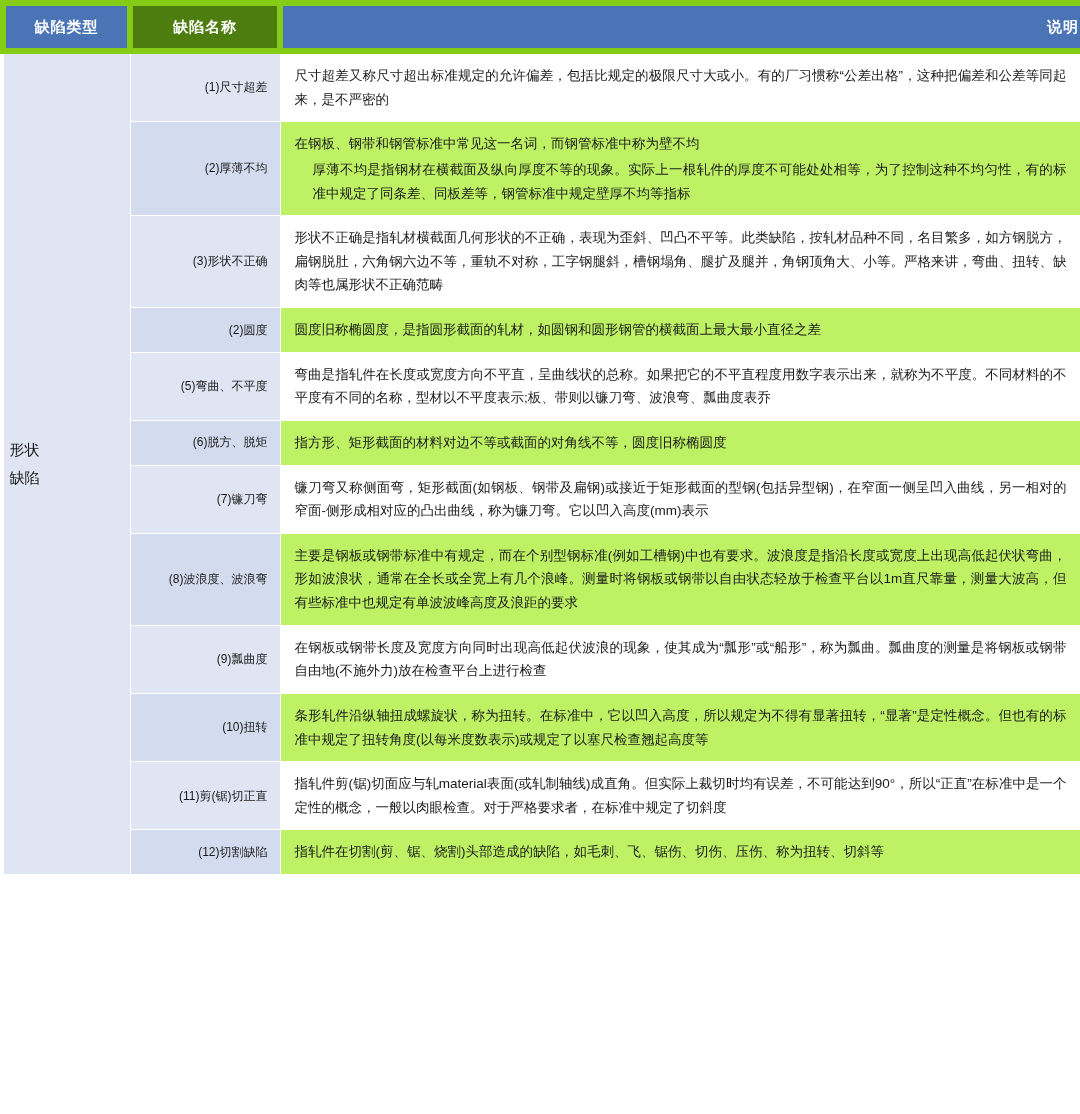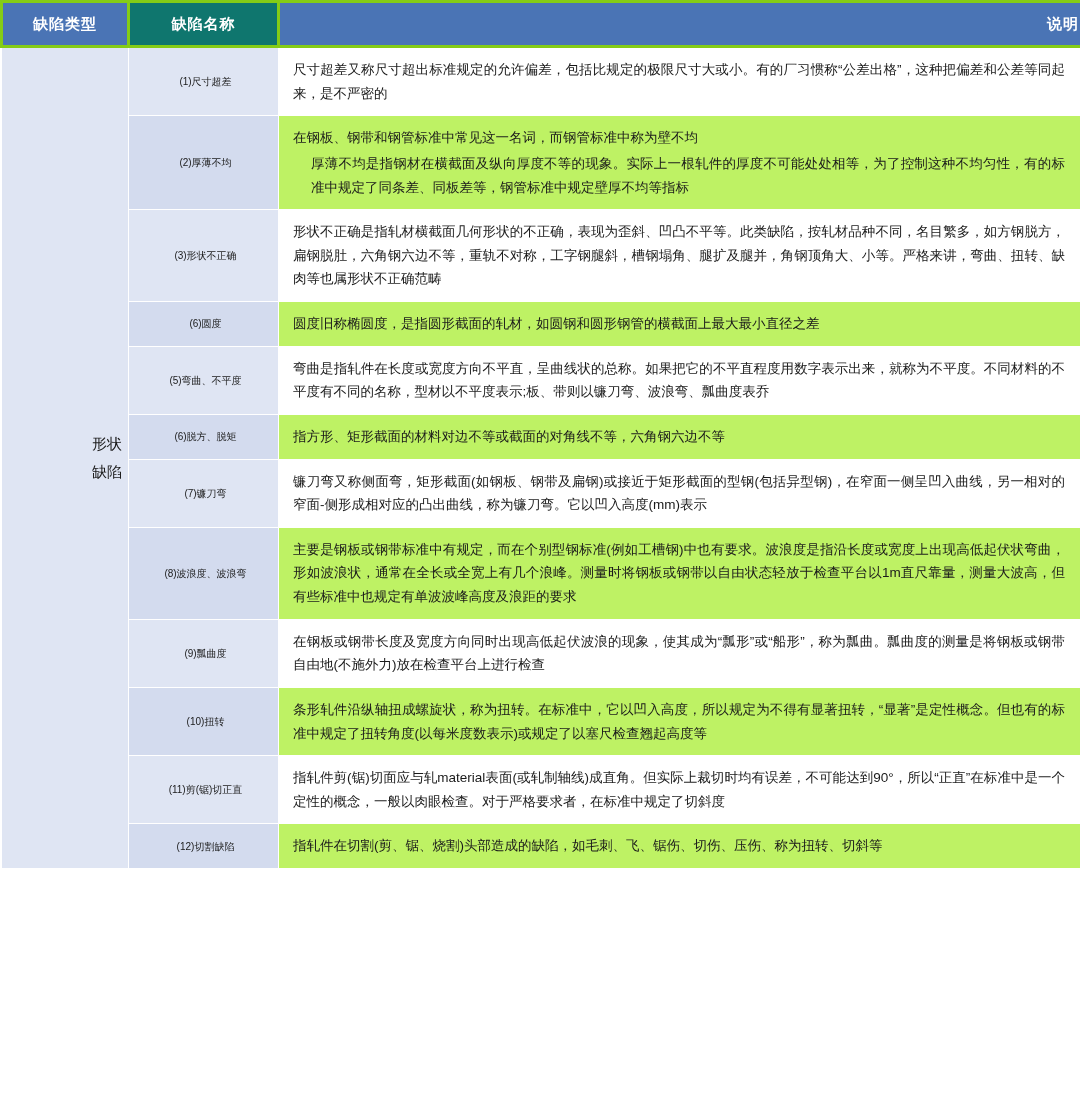"缺陷类型" thead th { border: 3px solid #84cc16 -> 6px solid #84cc16 }
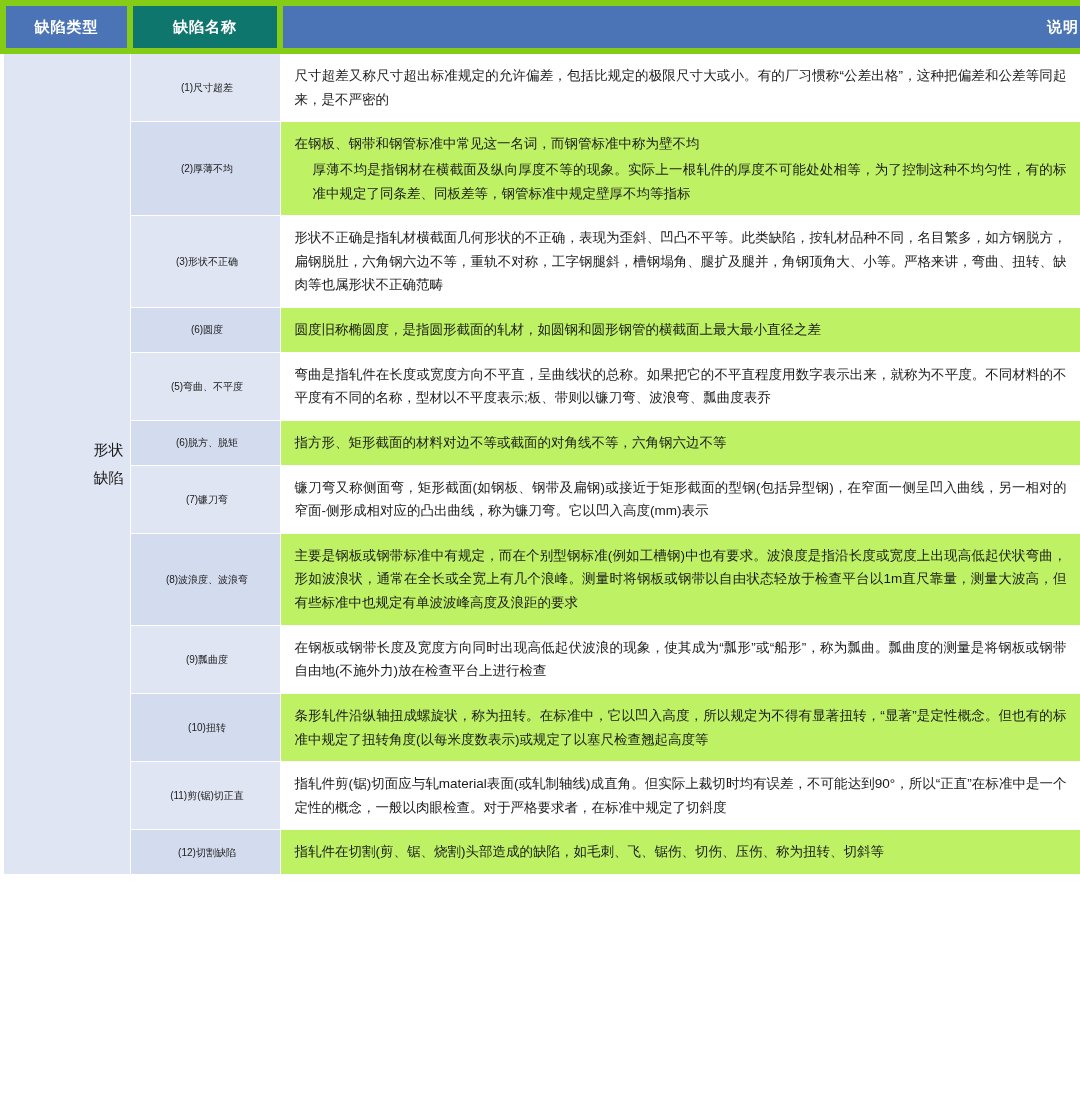"缺陷名称" thead th.th-name { background: #0f766e -> #4d7c0f }
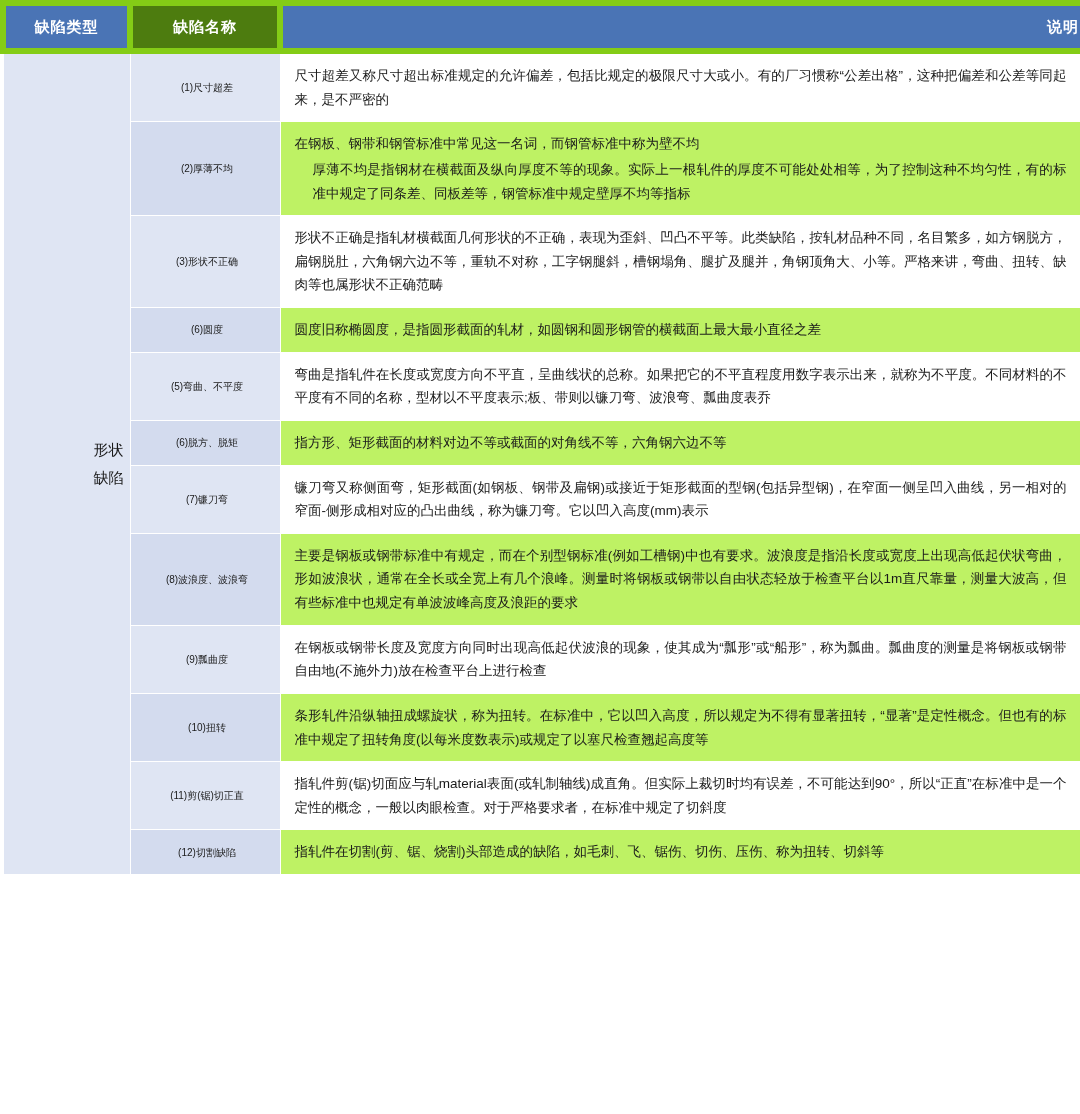"(1)尺寸超差" td.name-cell { font-size: 10px -> 12px; text-align: center -> right }
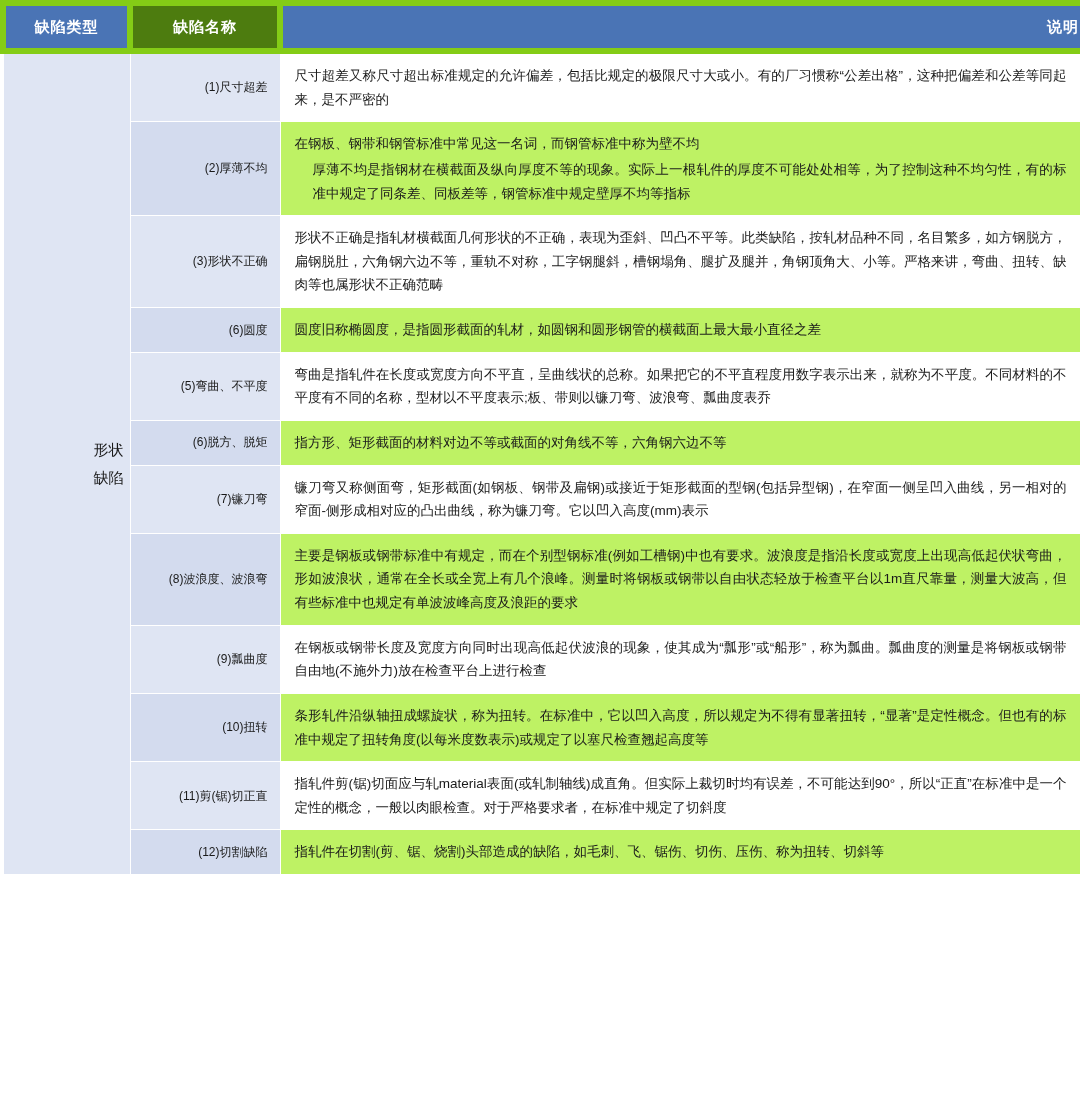"(6)圆度" td.name-cell { text: 6 -> 2 }
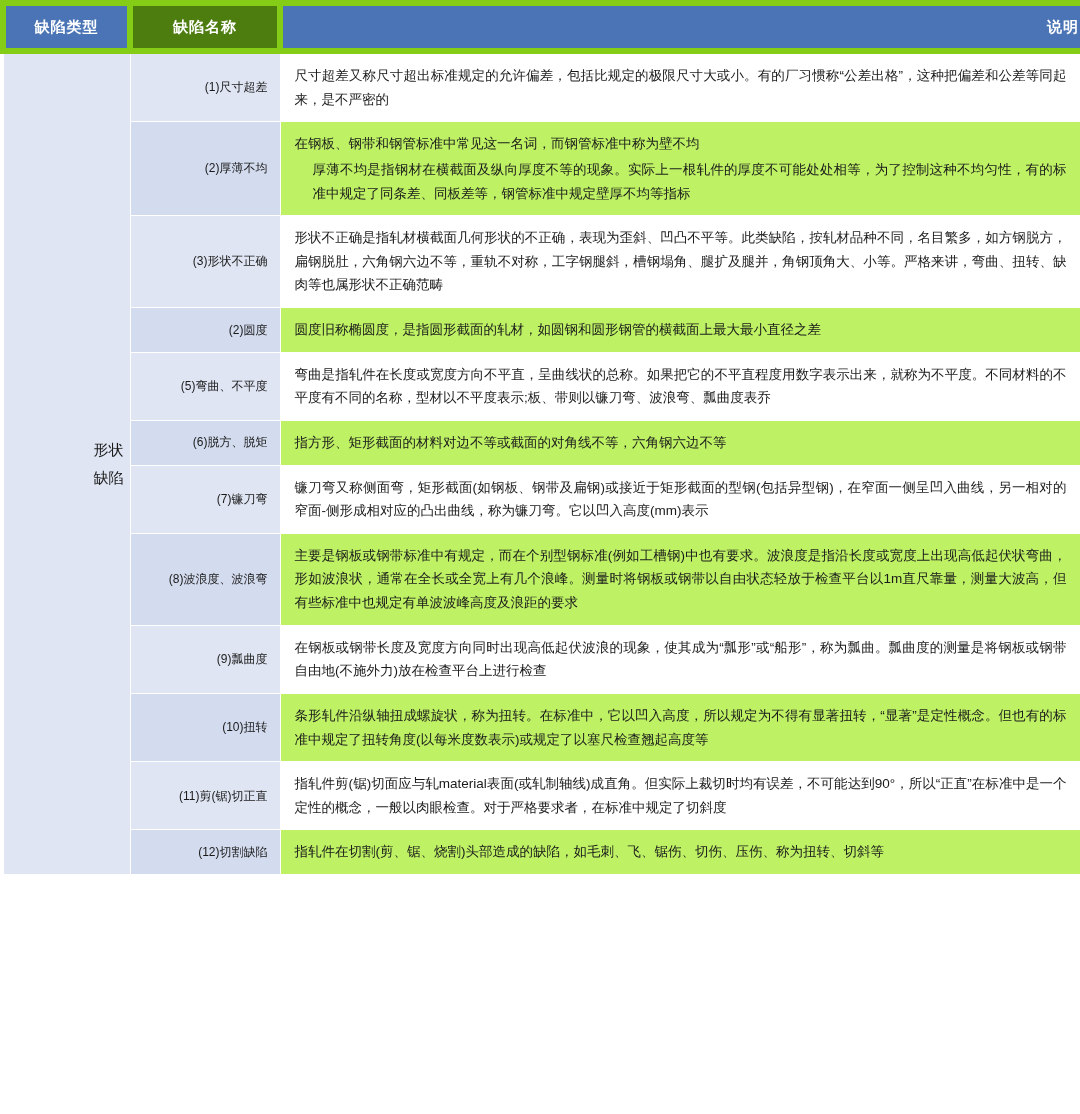"形状" td.cat-cell { text-align: right -> left }
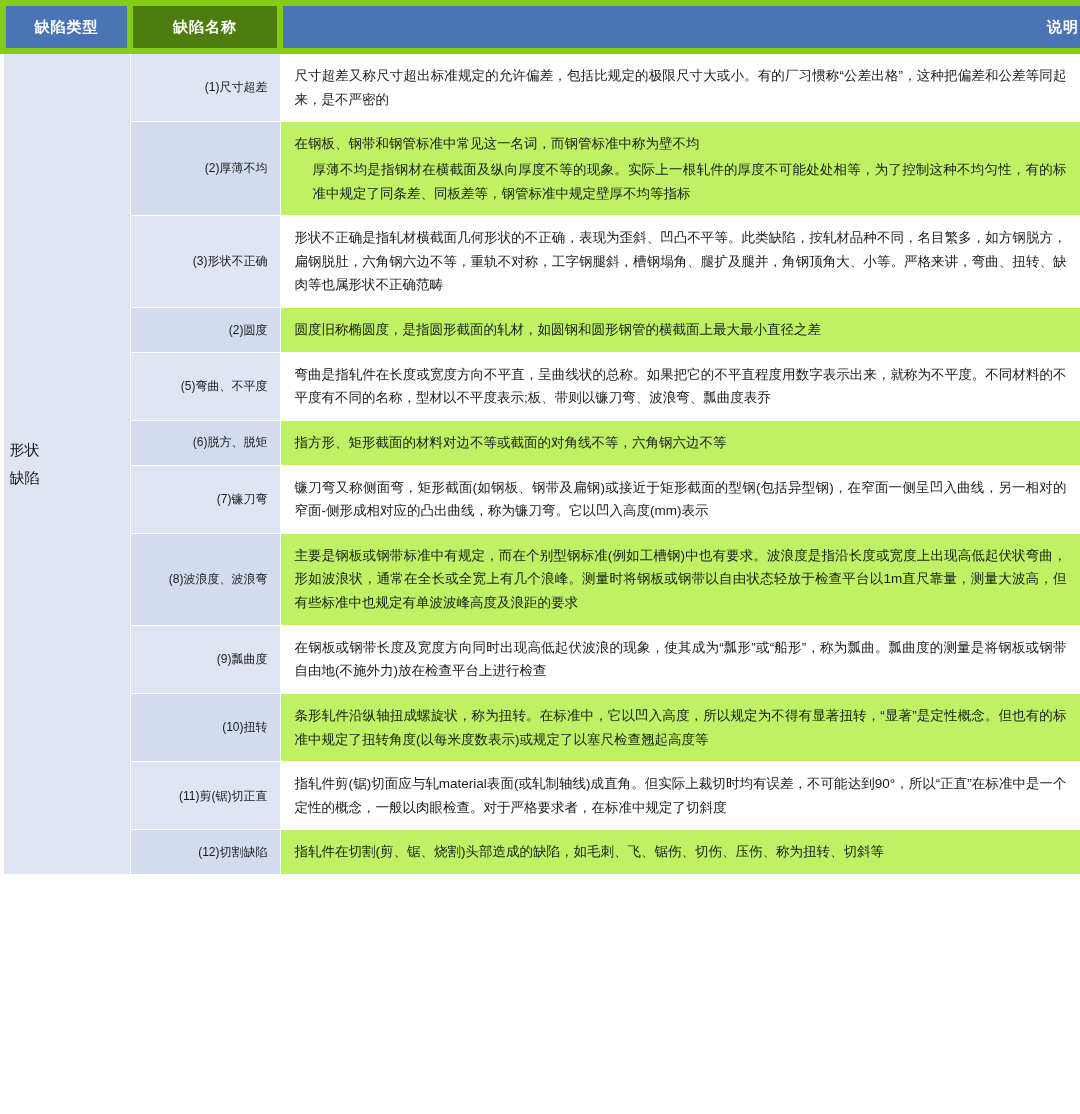"指方形、矩形截面的材料对边不等或截面的对角线不等，六角钢六边不等" span.desc-line { text: 六角钢六边不等 -> 圆度旧称椭圆度 }
